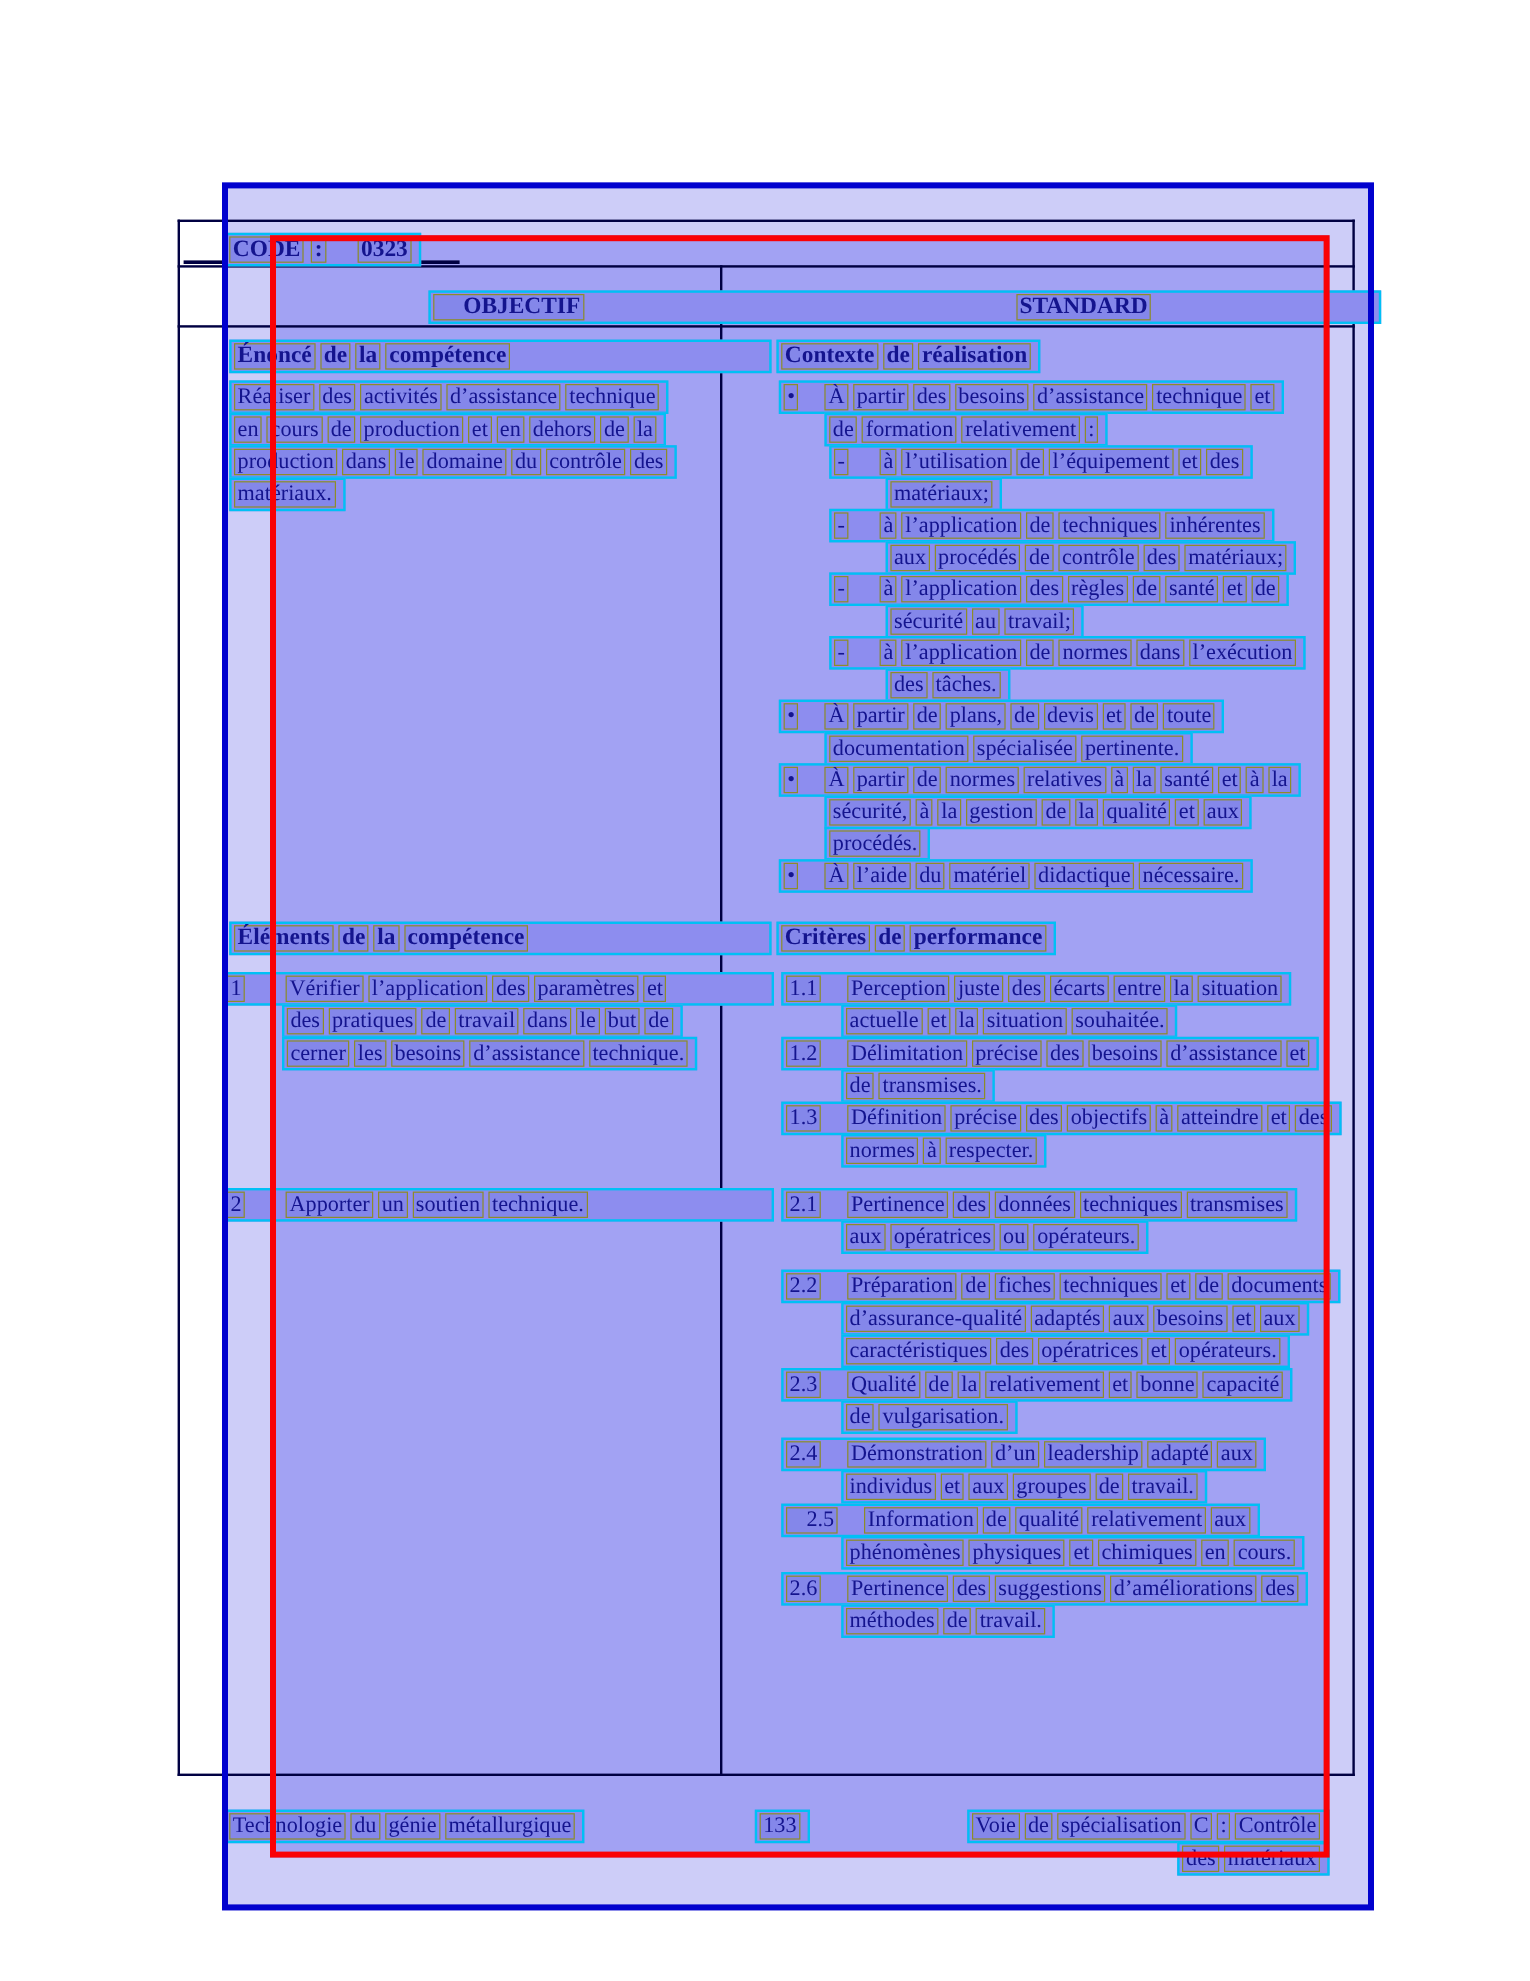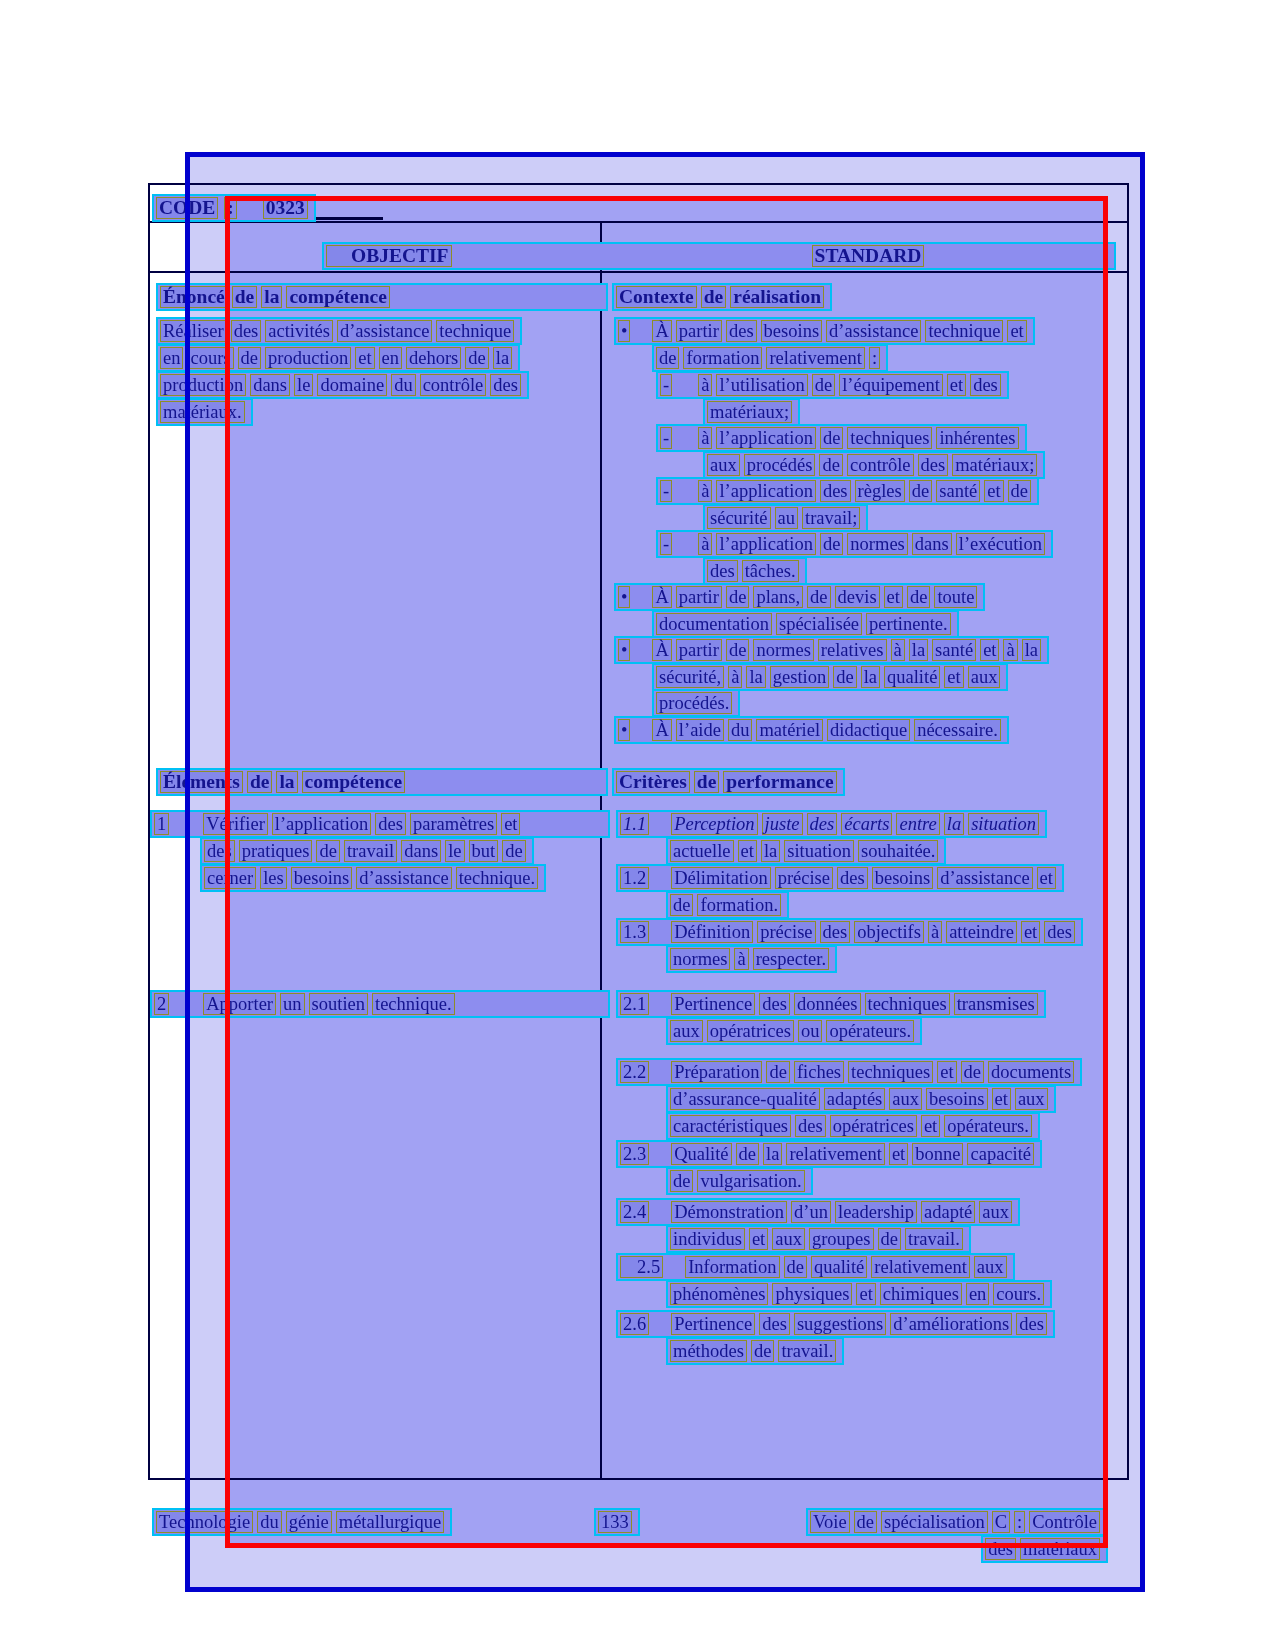"CODE : 0323" .line { margin-left: none -> 35px }
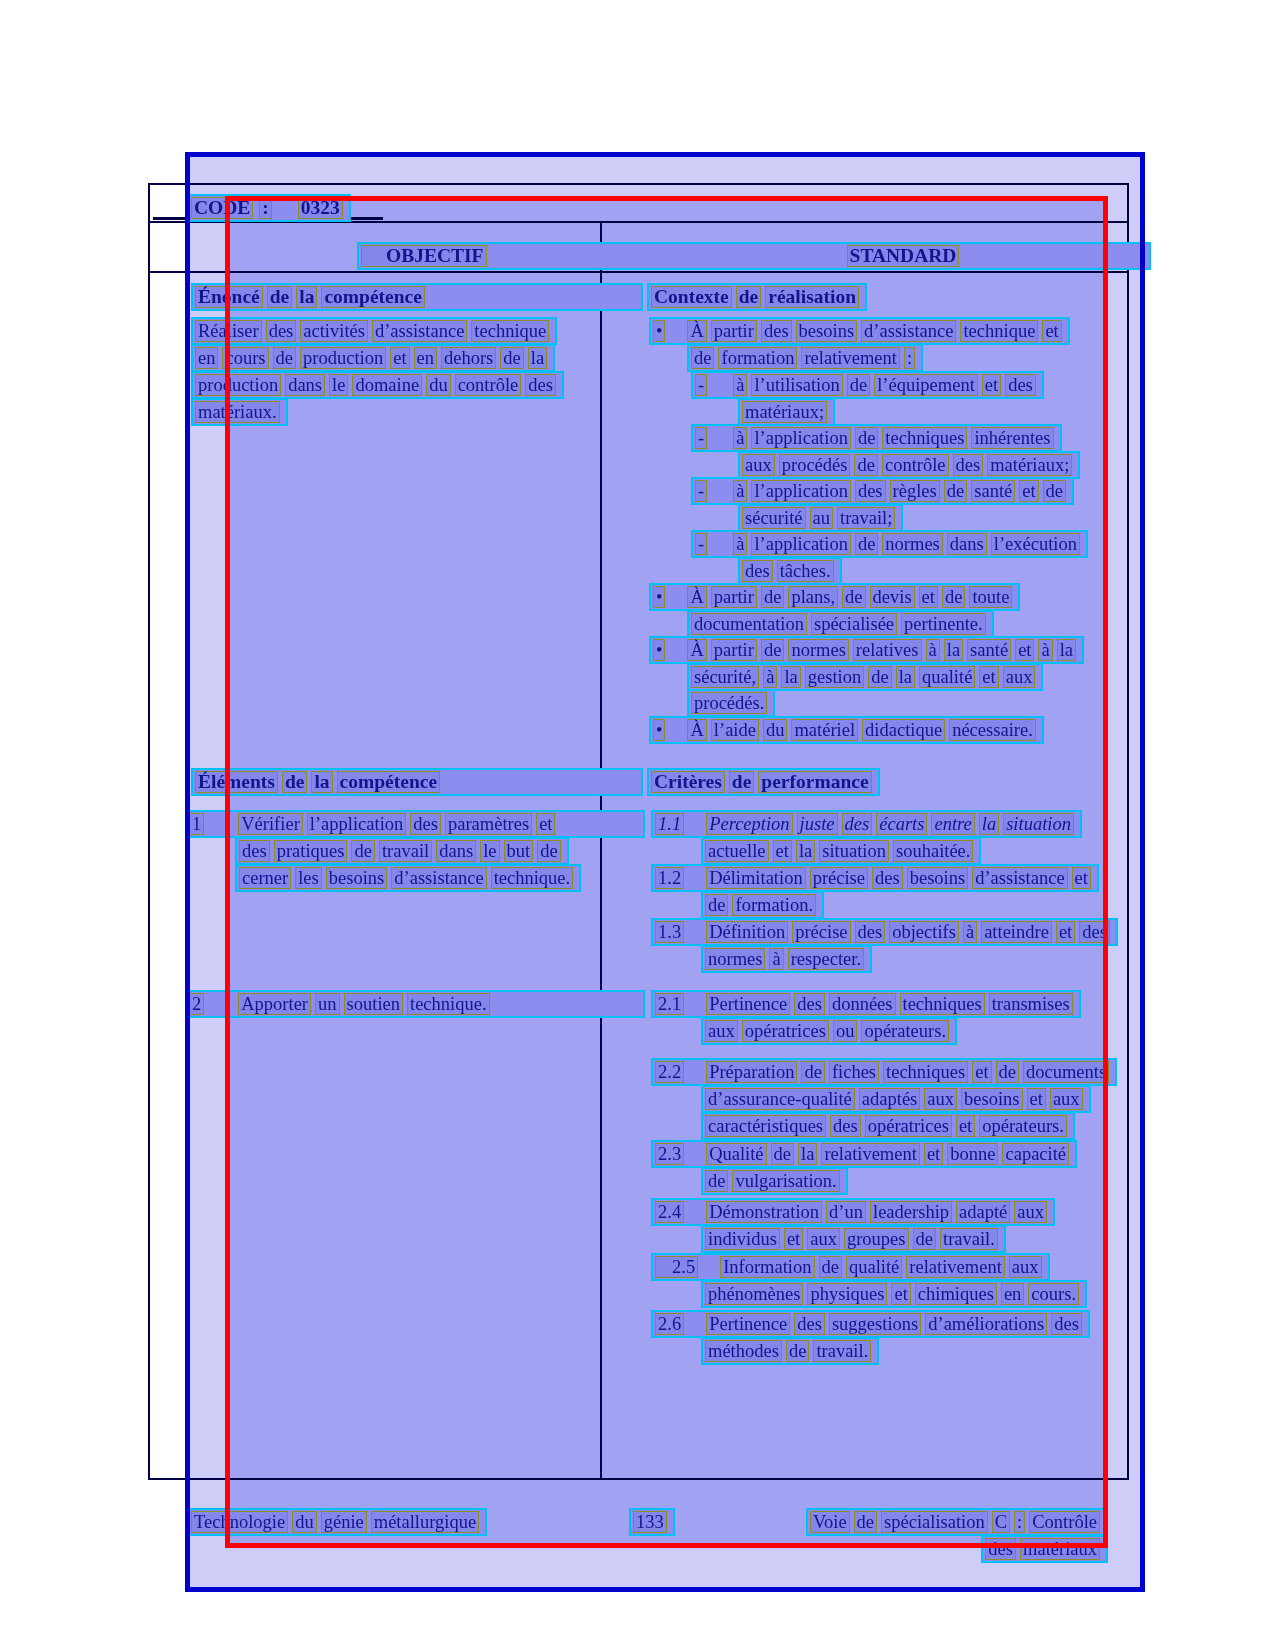"1.1 Perception juste des écarts" div.line { font-style: italic -> none }
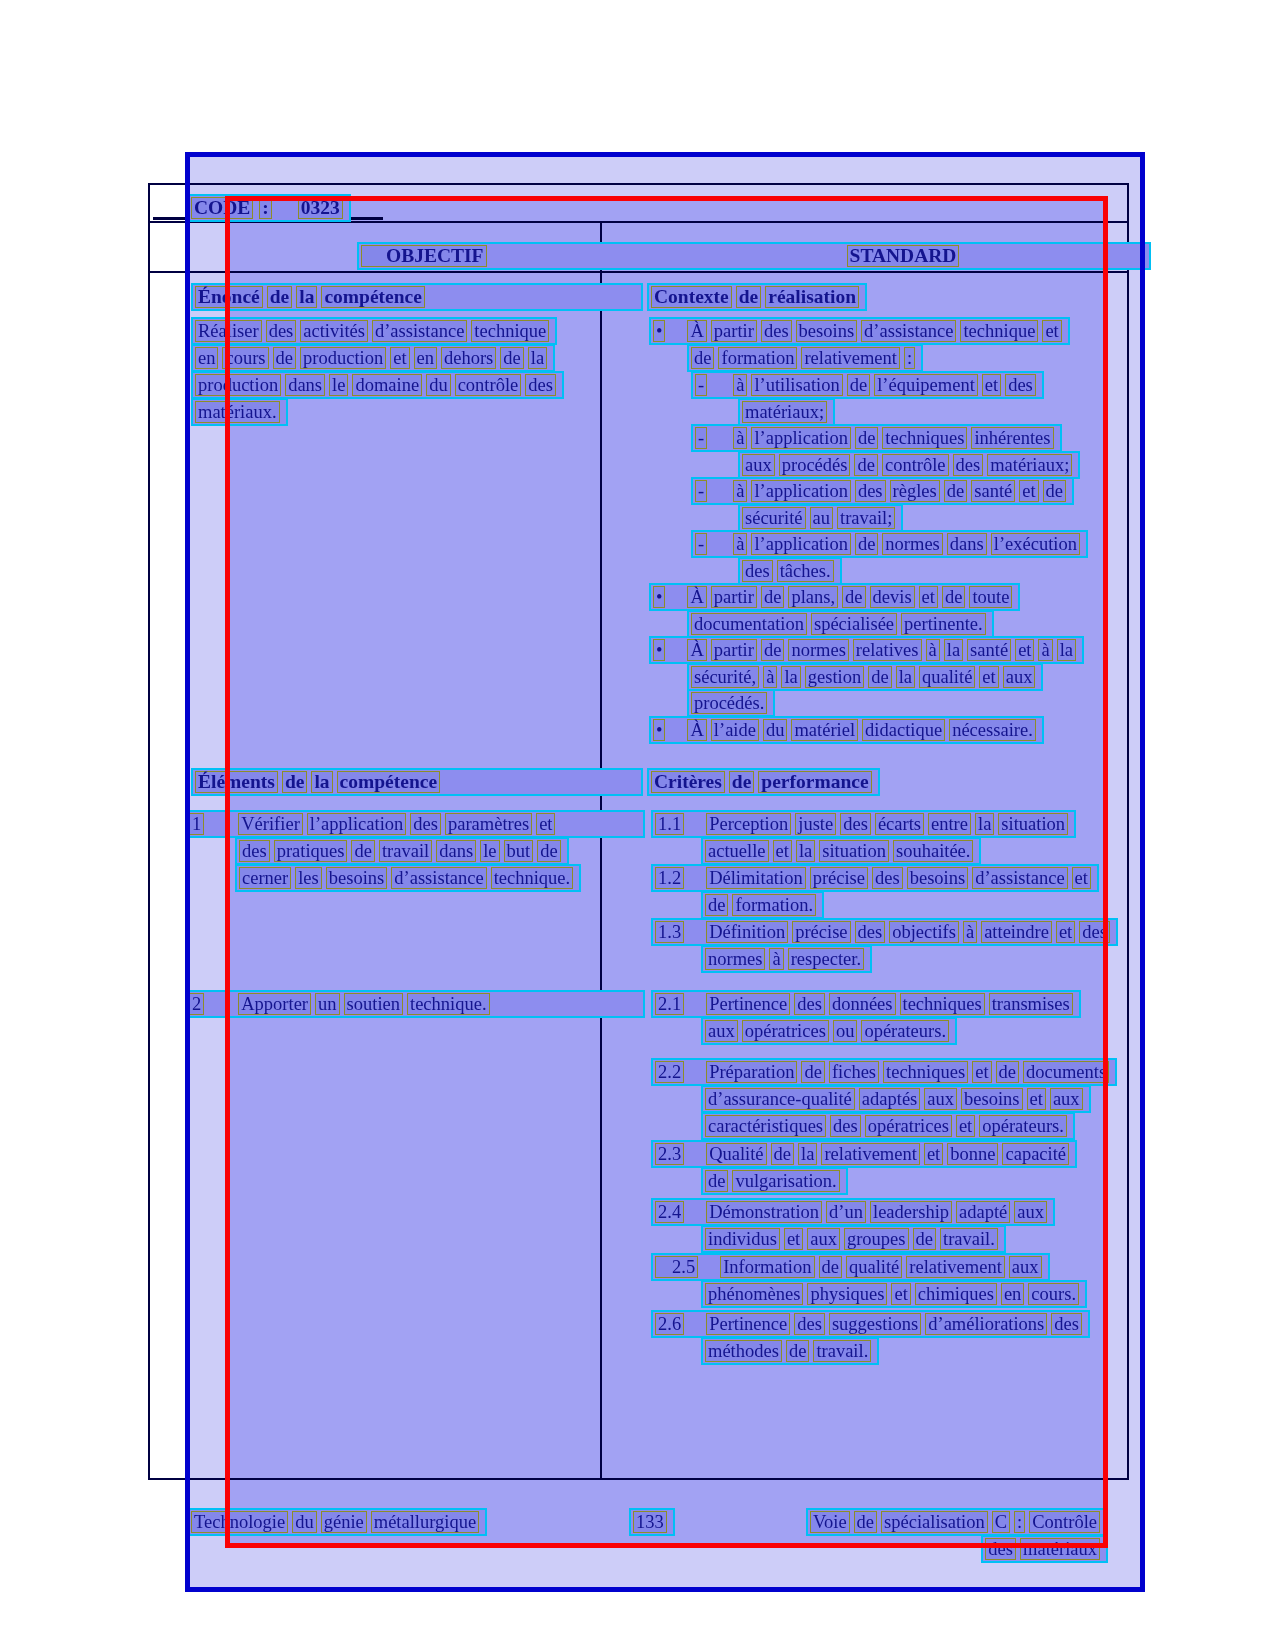"formation." span.word { text: formation -> transmises }
